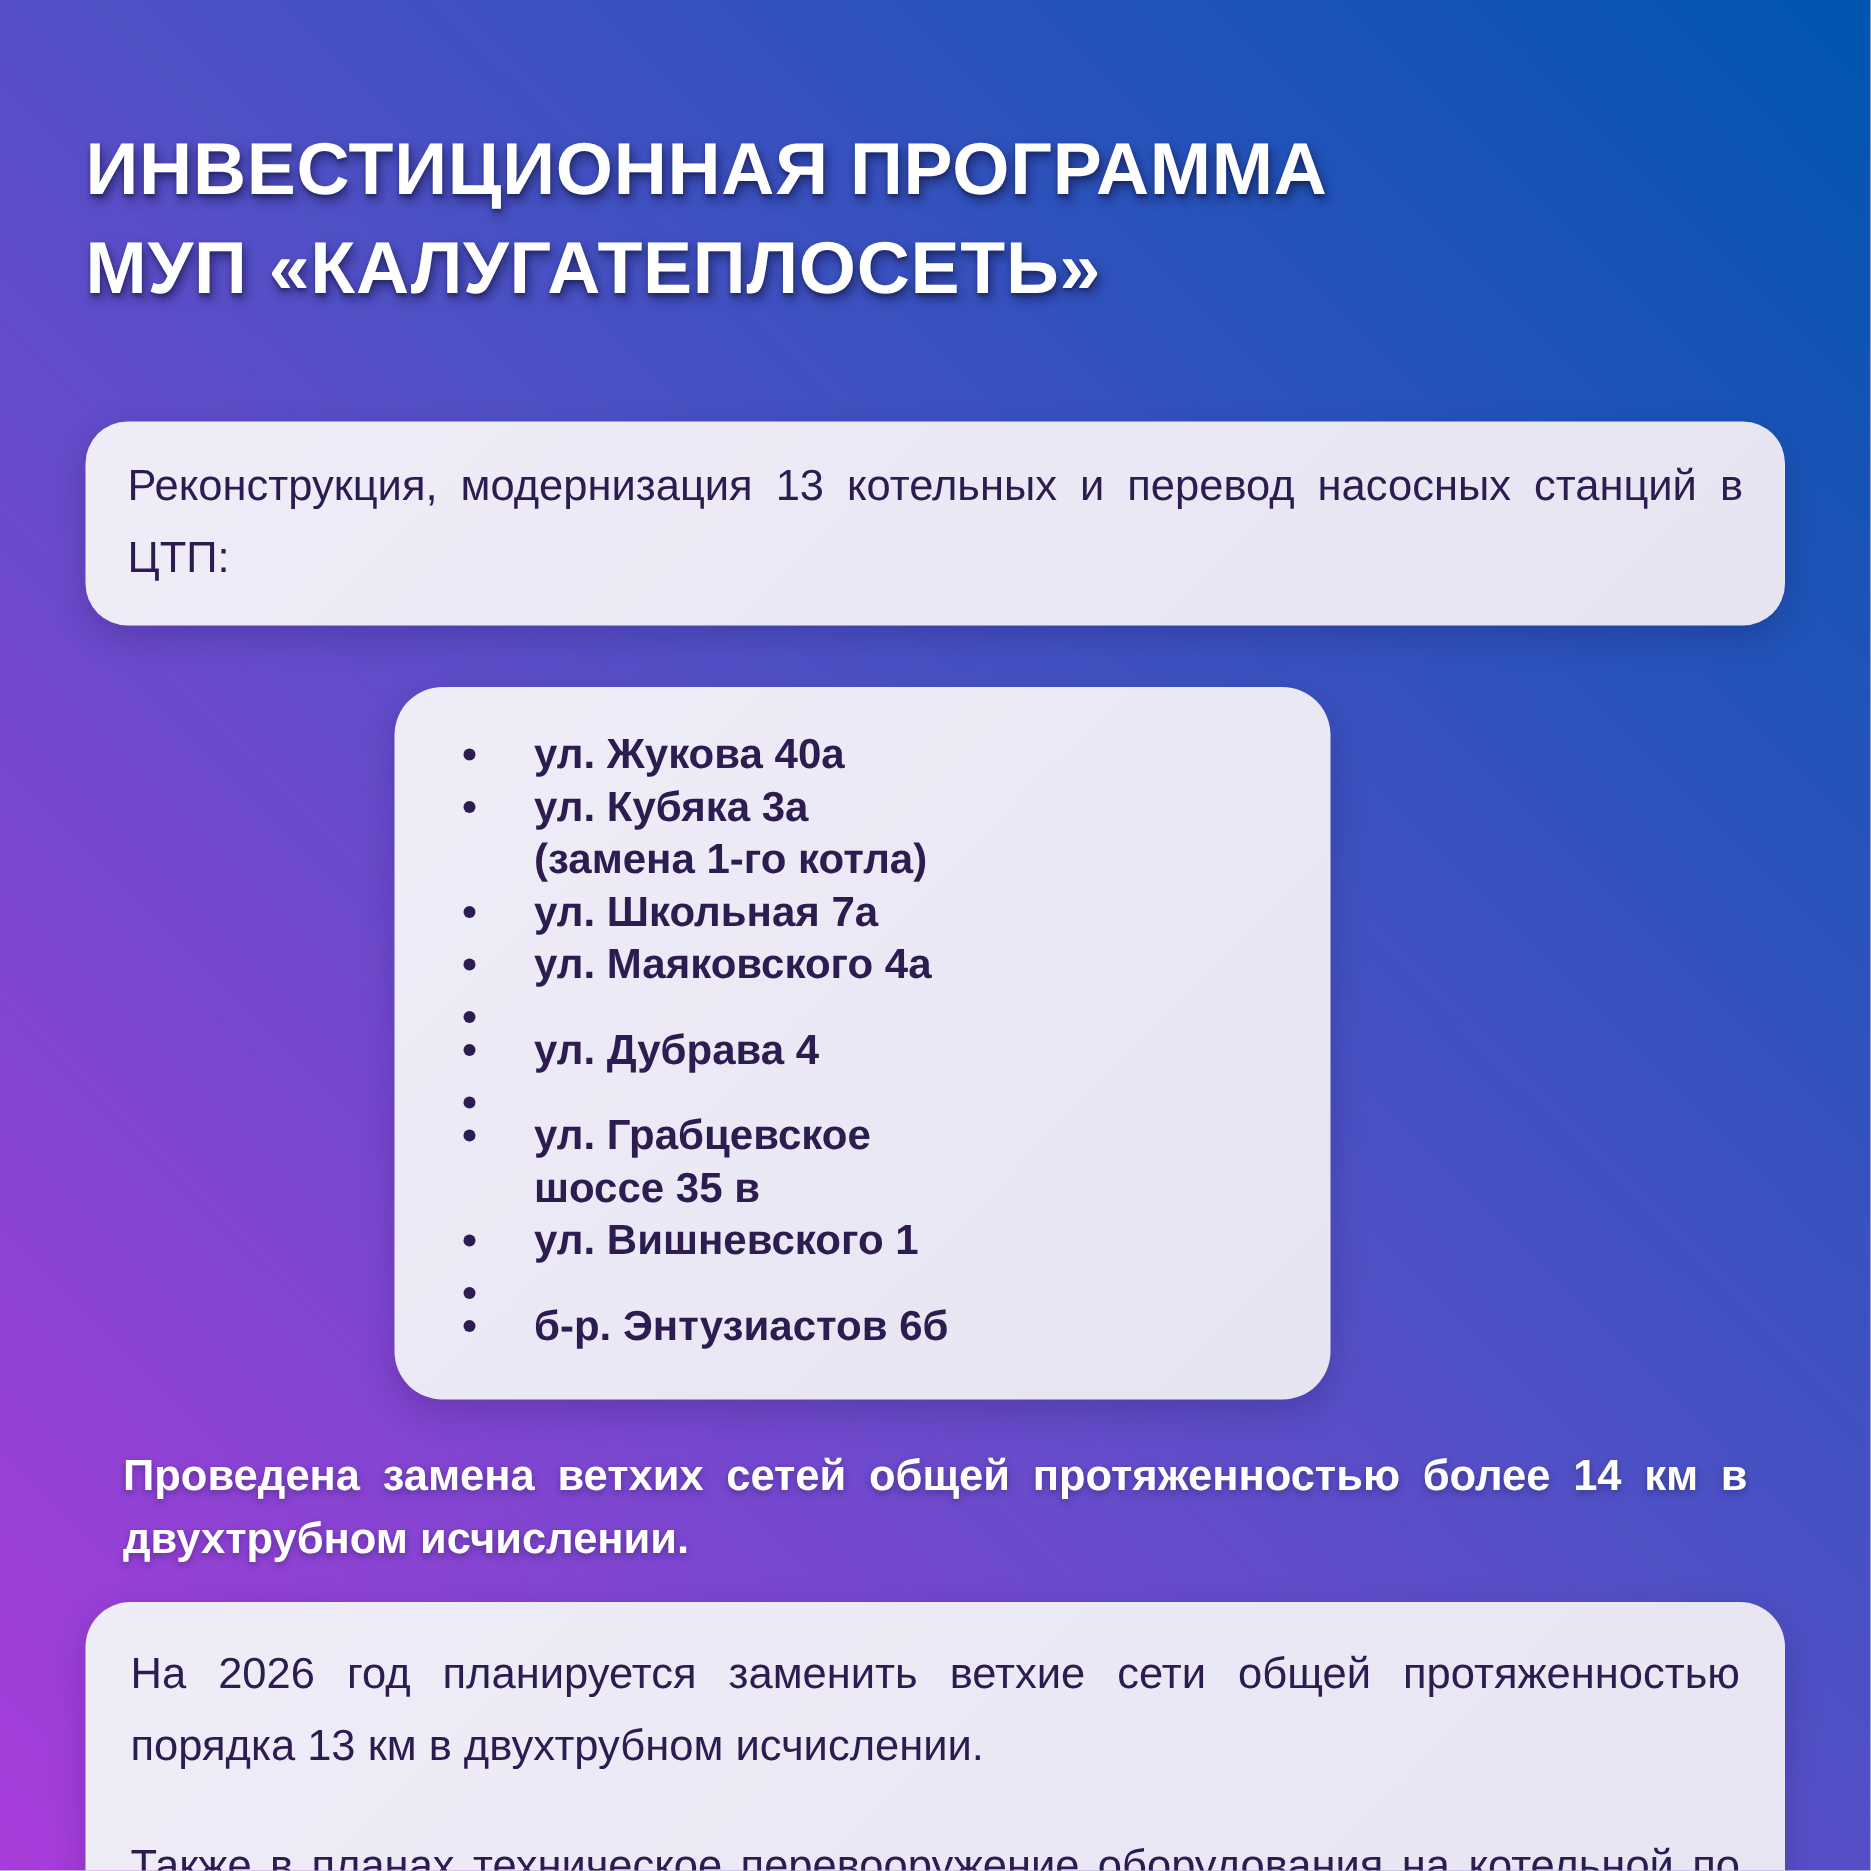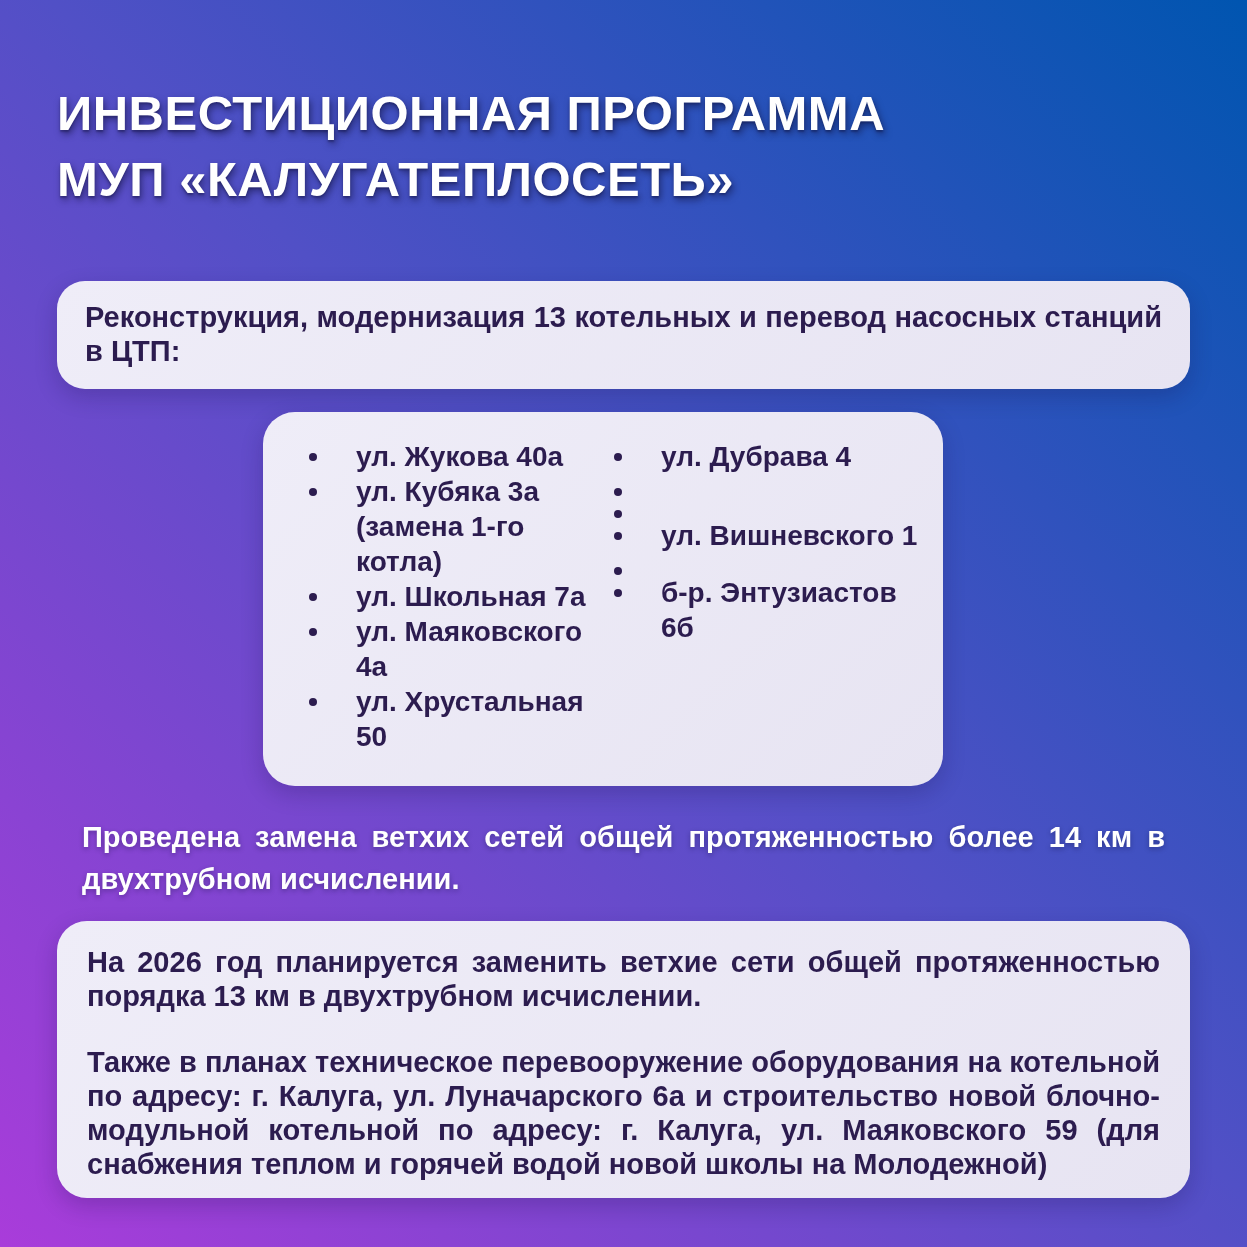"Реконструкция, модернизация 13 котельных" .card-text { font-weight: 700 -> 400; line-height: 34px -> 48px }
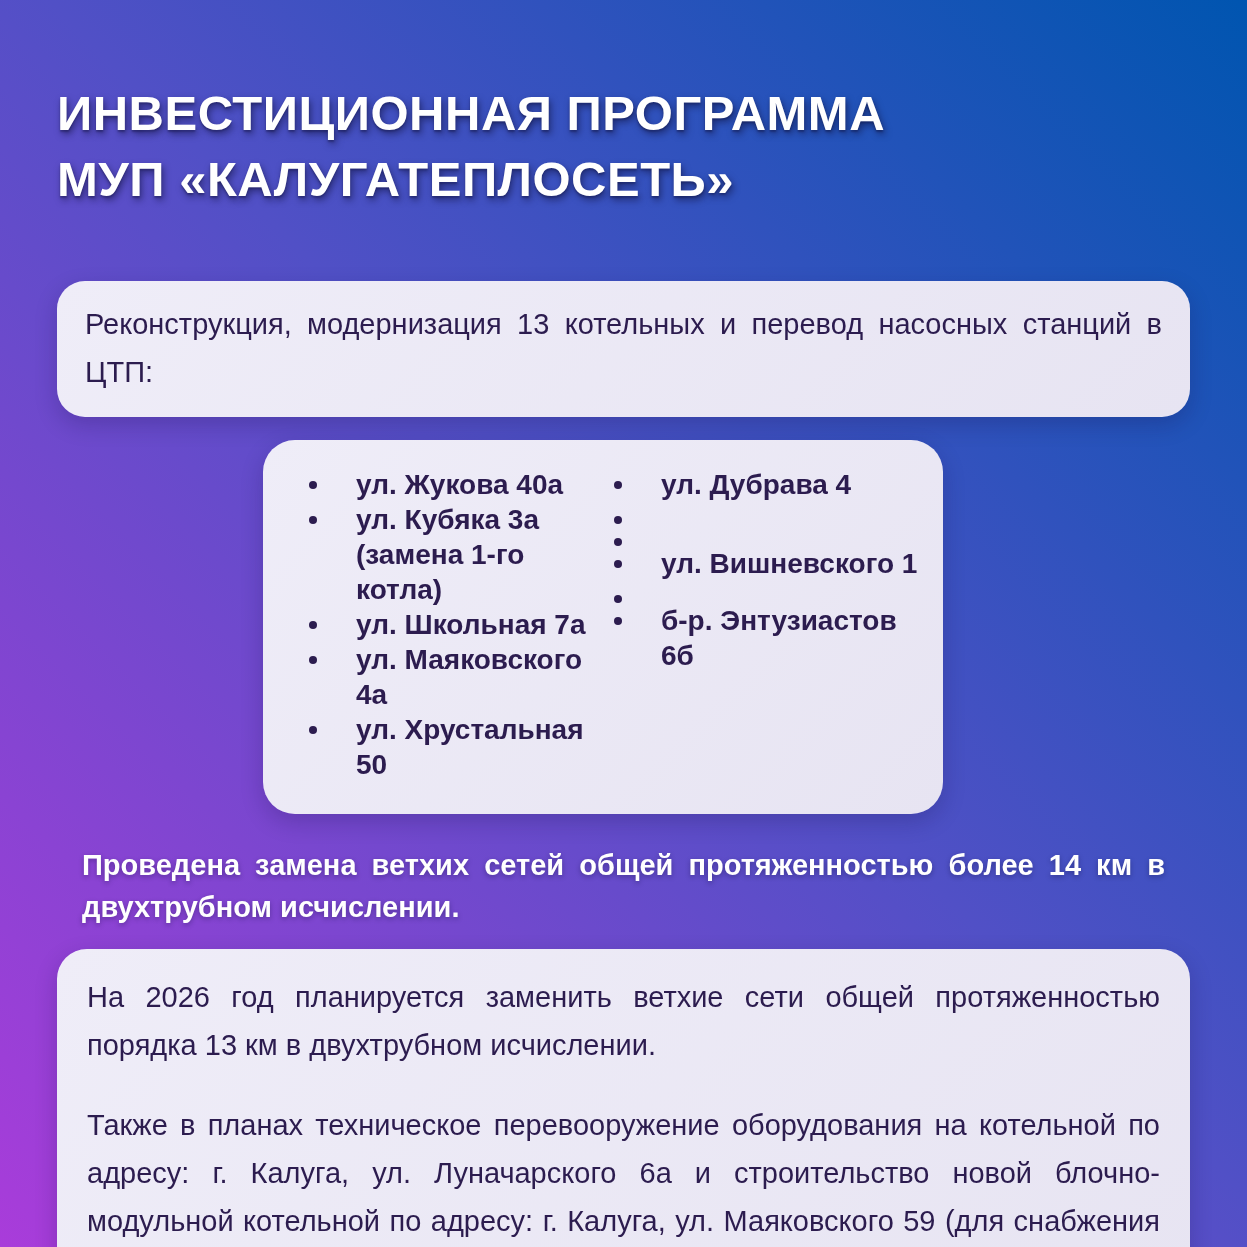"ул. Жукова 40а" .list-card { flex-direction: none -> column; margin-top: 23px -> 41px; width: 680px -> 624px }
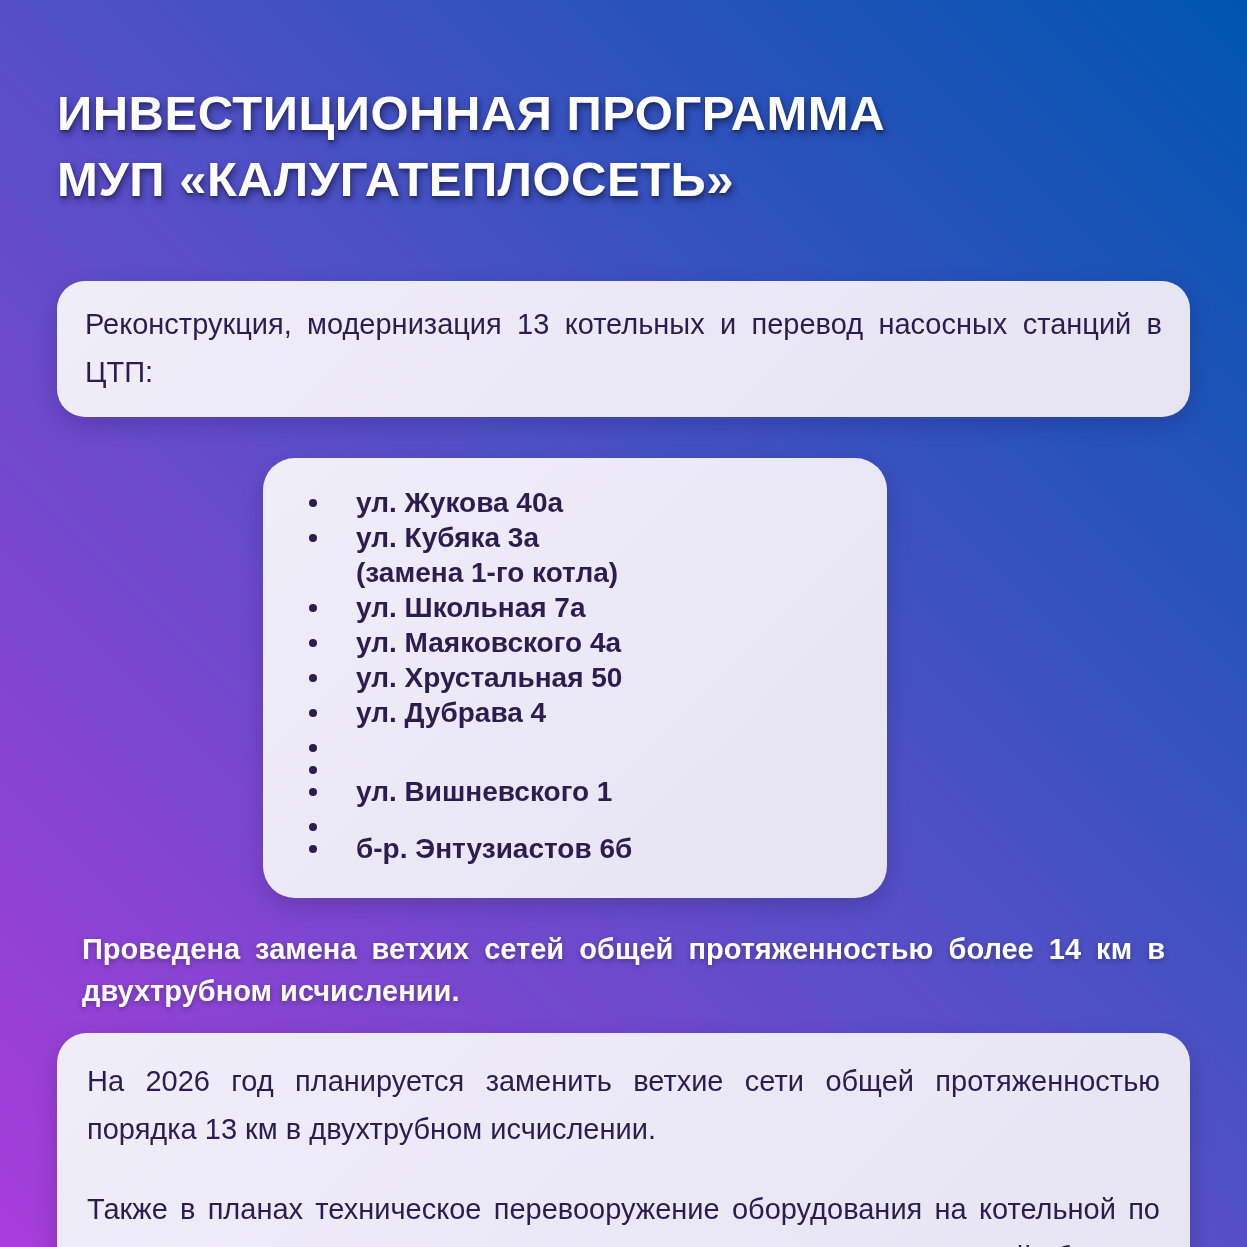"ул. Хрустальная 50" span.addr-text { html: <span>ул. Хрустальная 50</span> -> none }
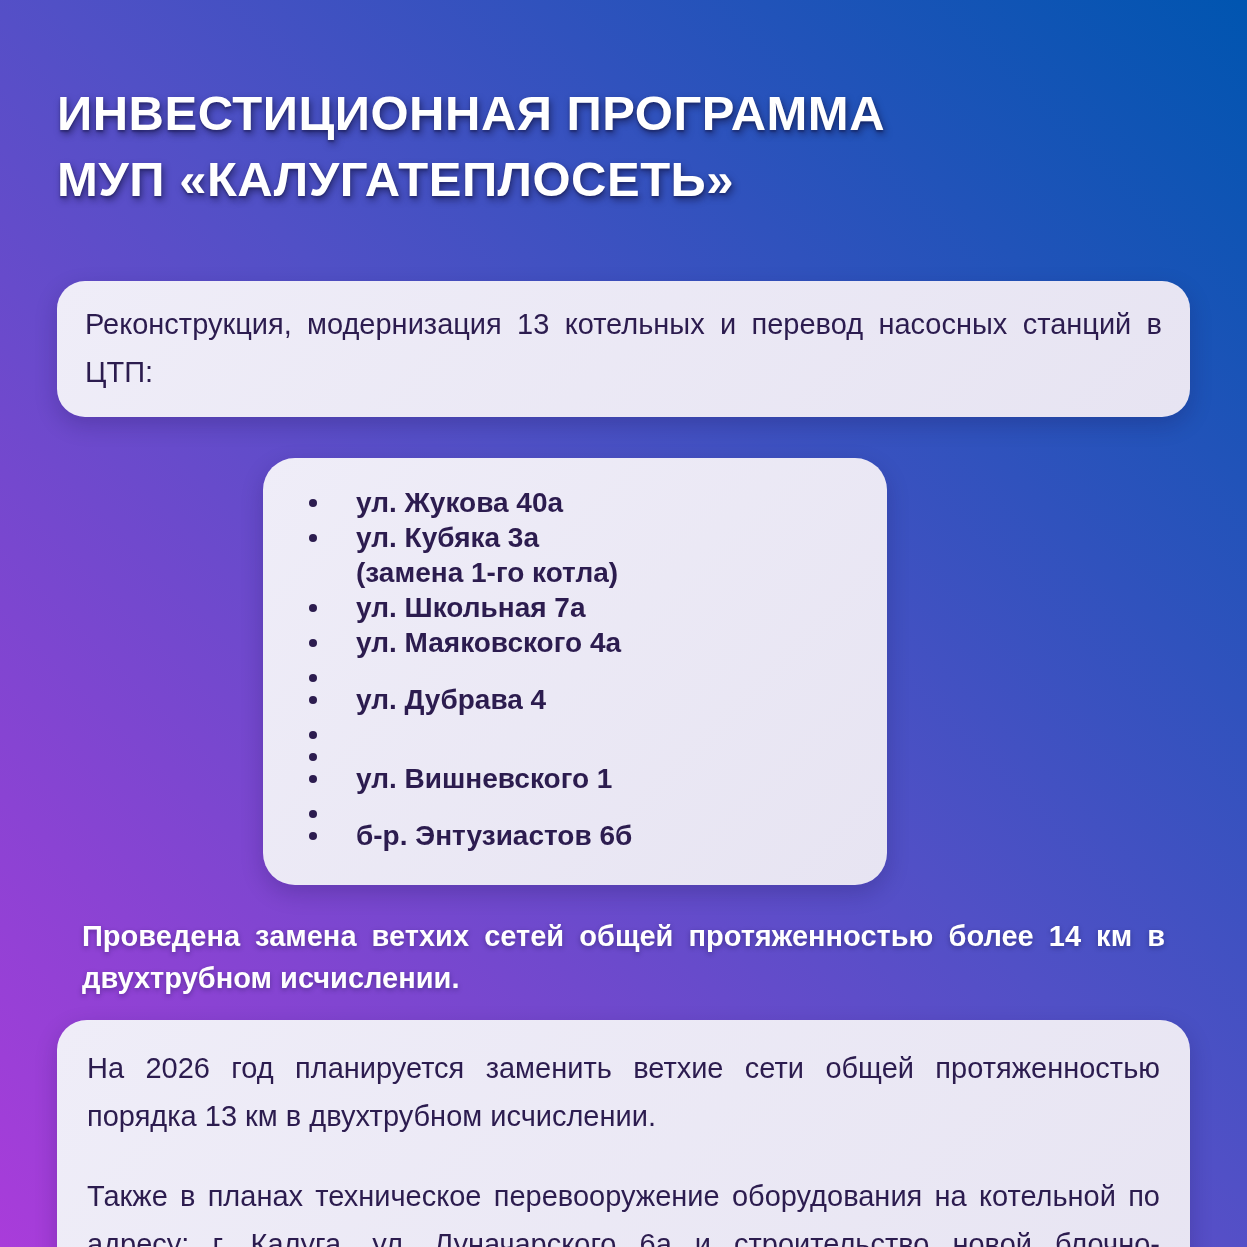"ул. Грабцевское" span.addr-text { html: none -> <span>ул. Грабцевское шоссе 35 в</span> }
